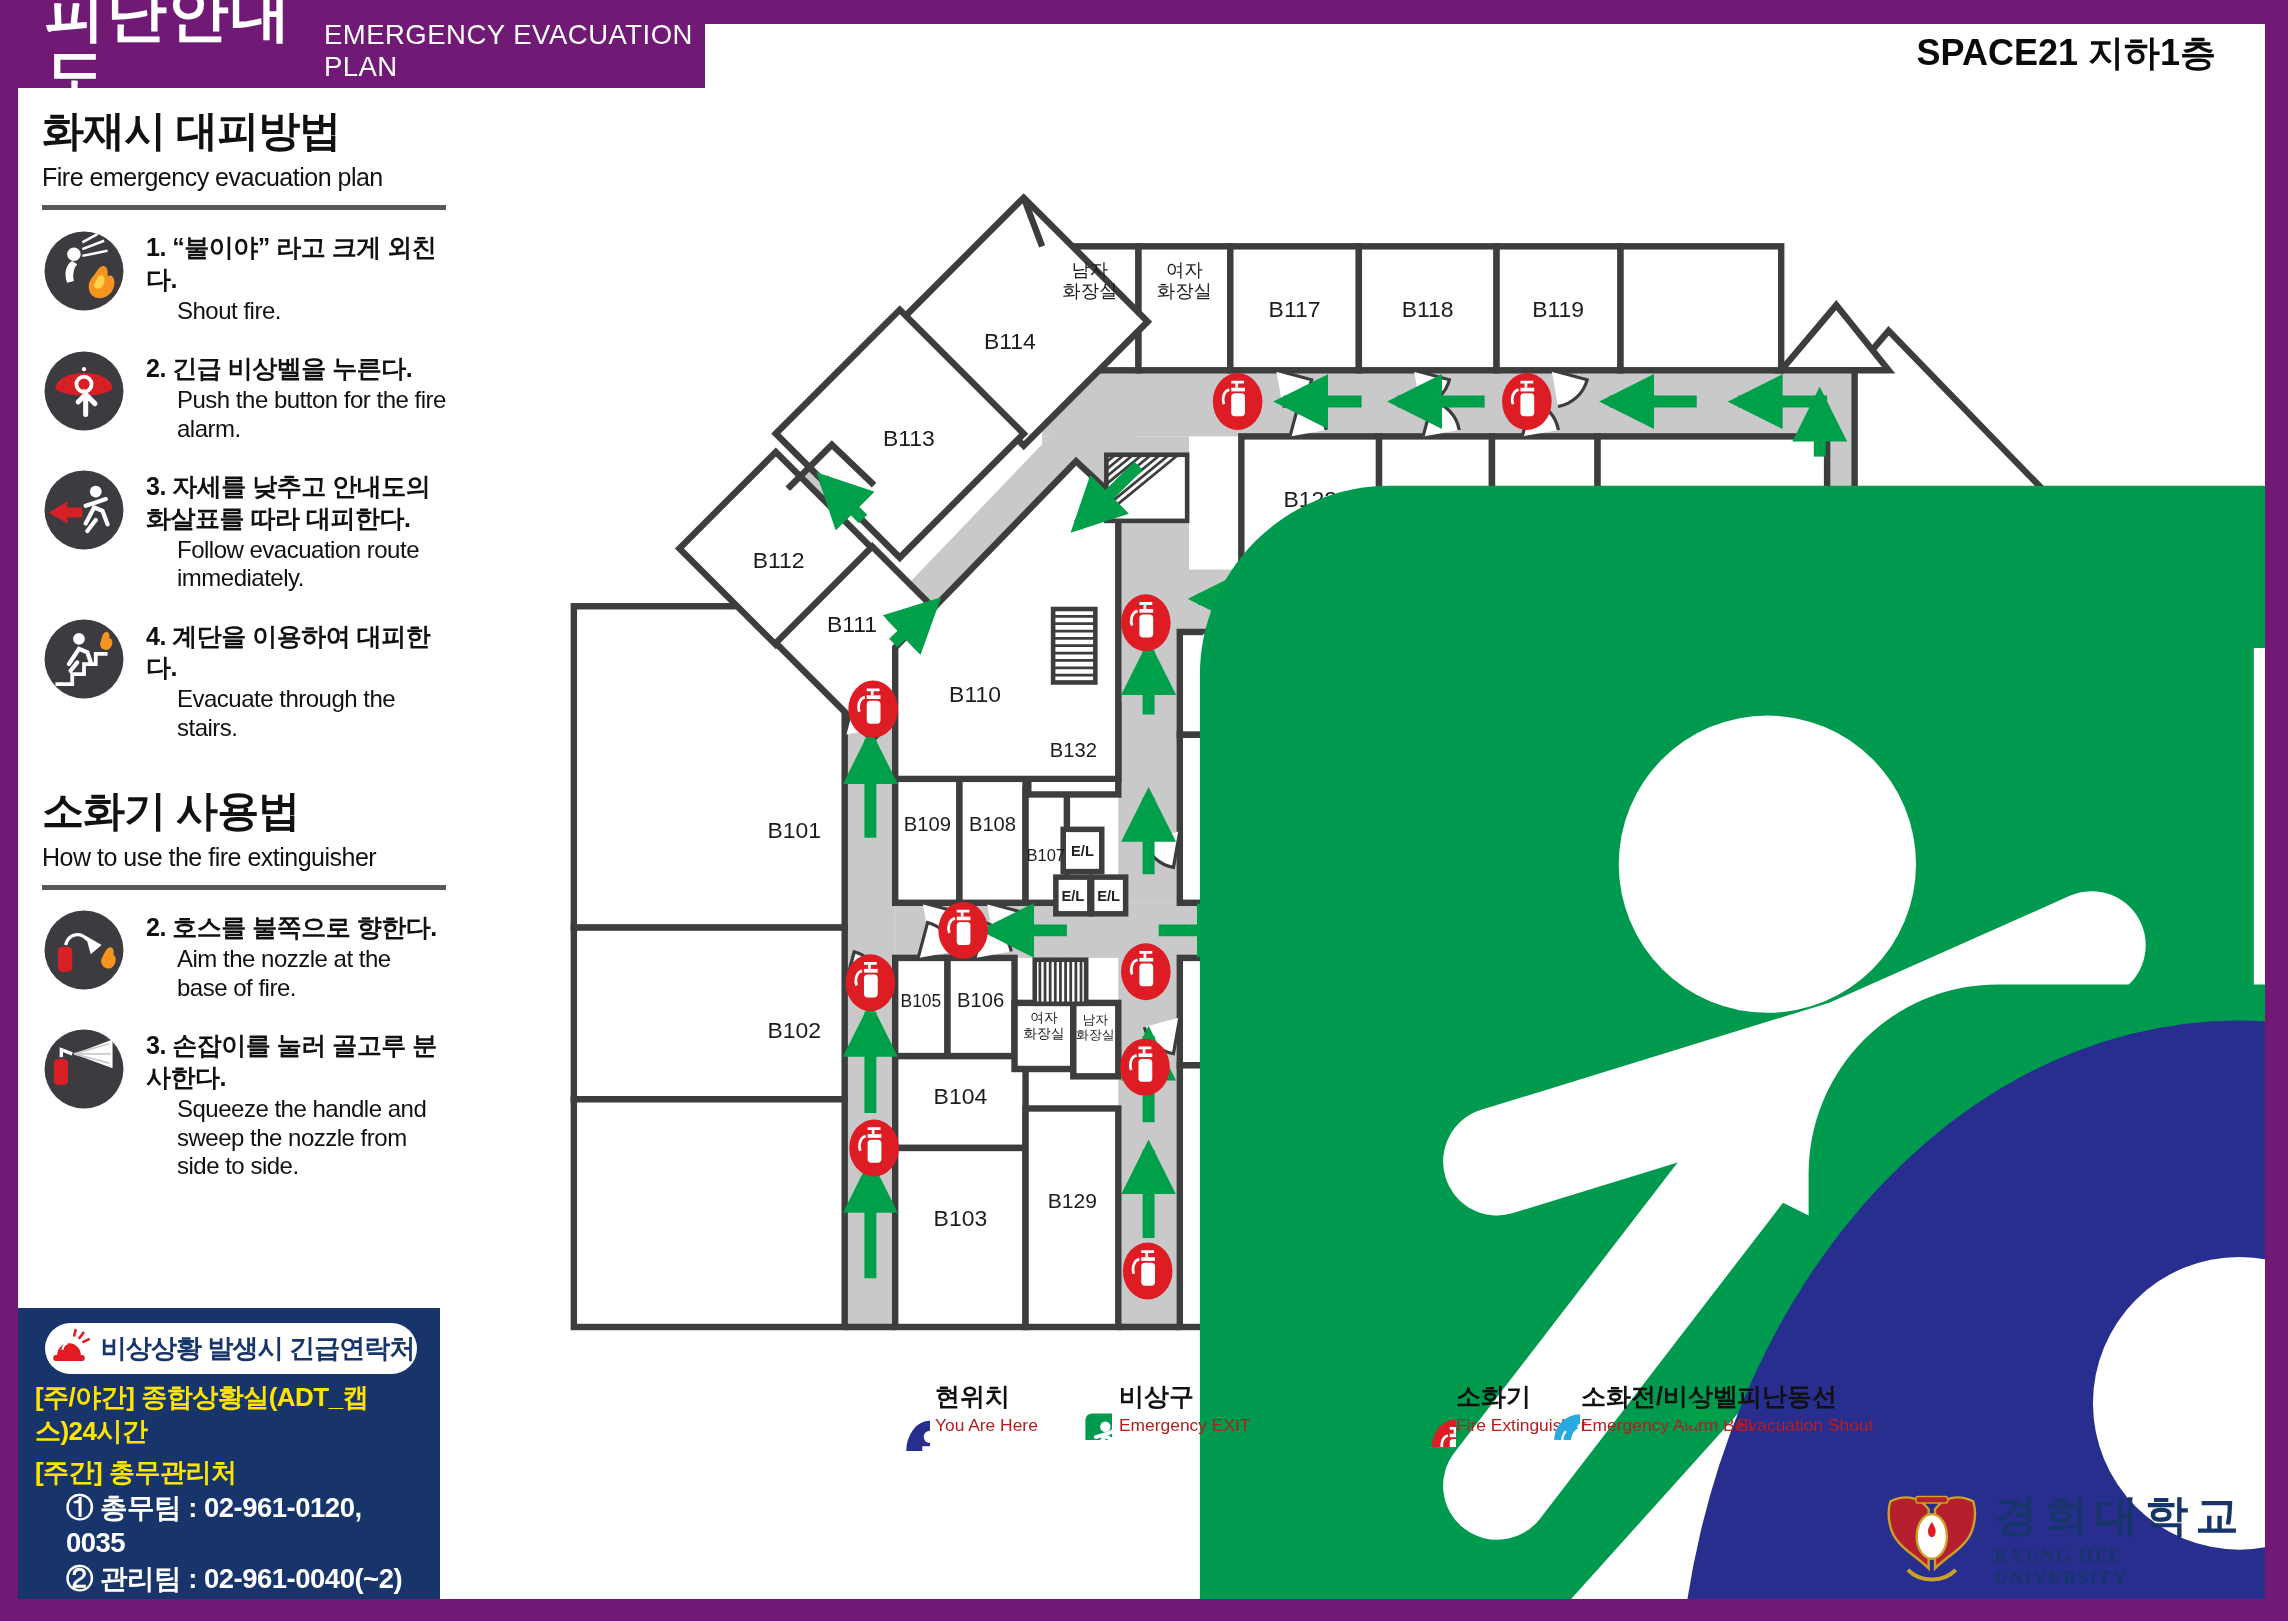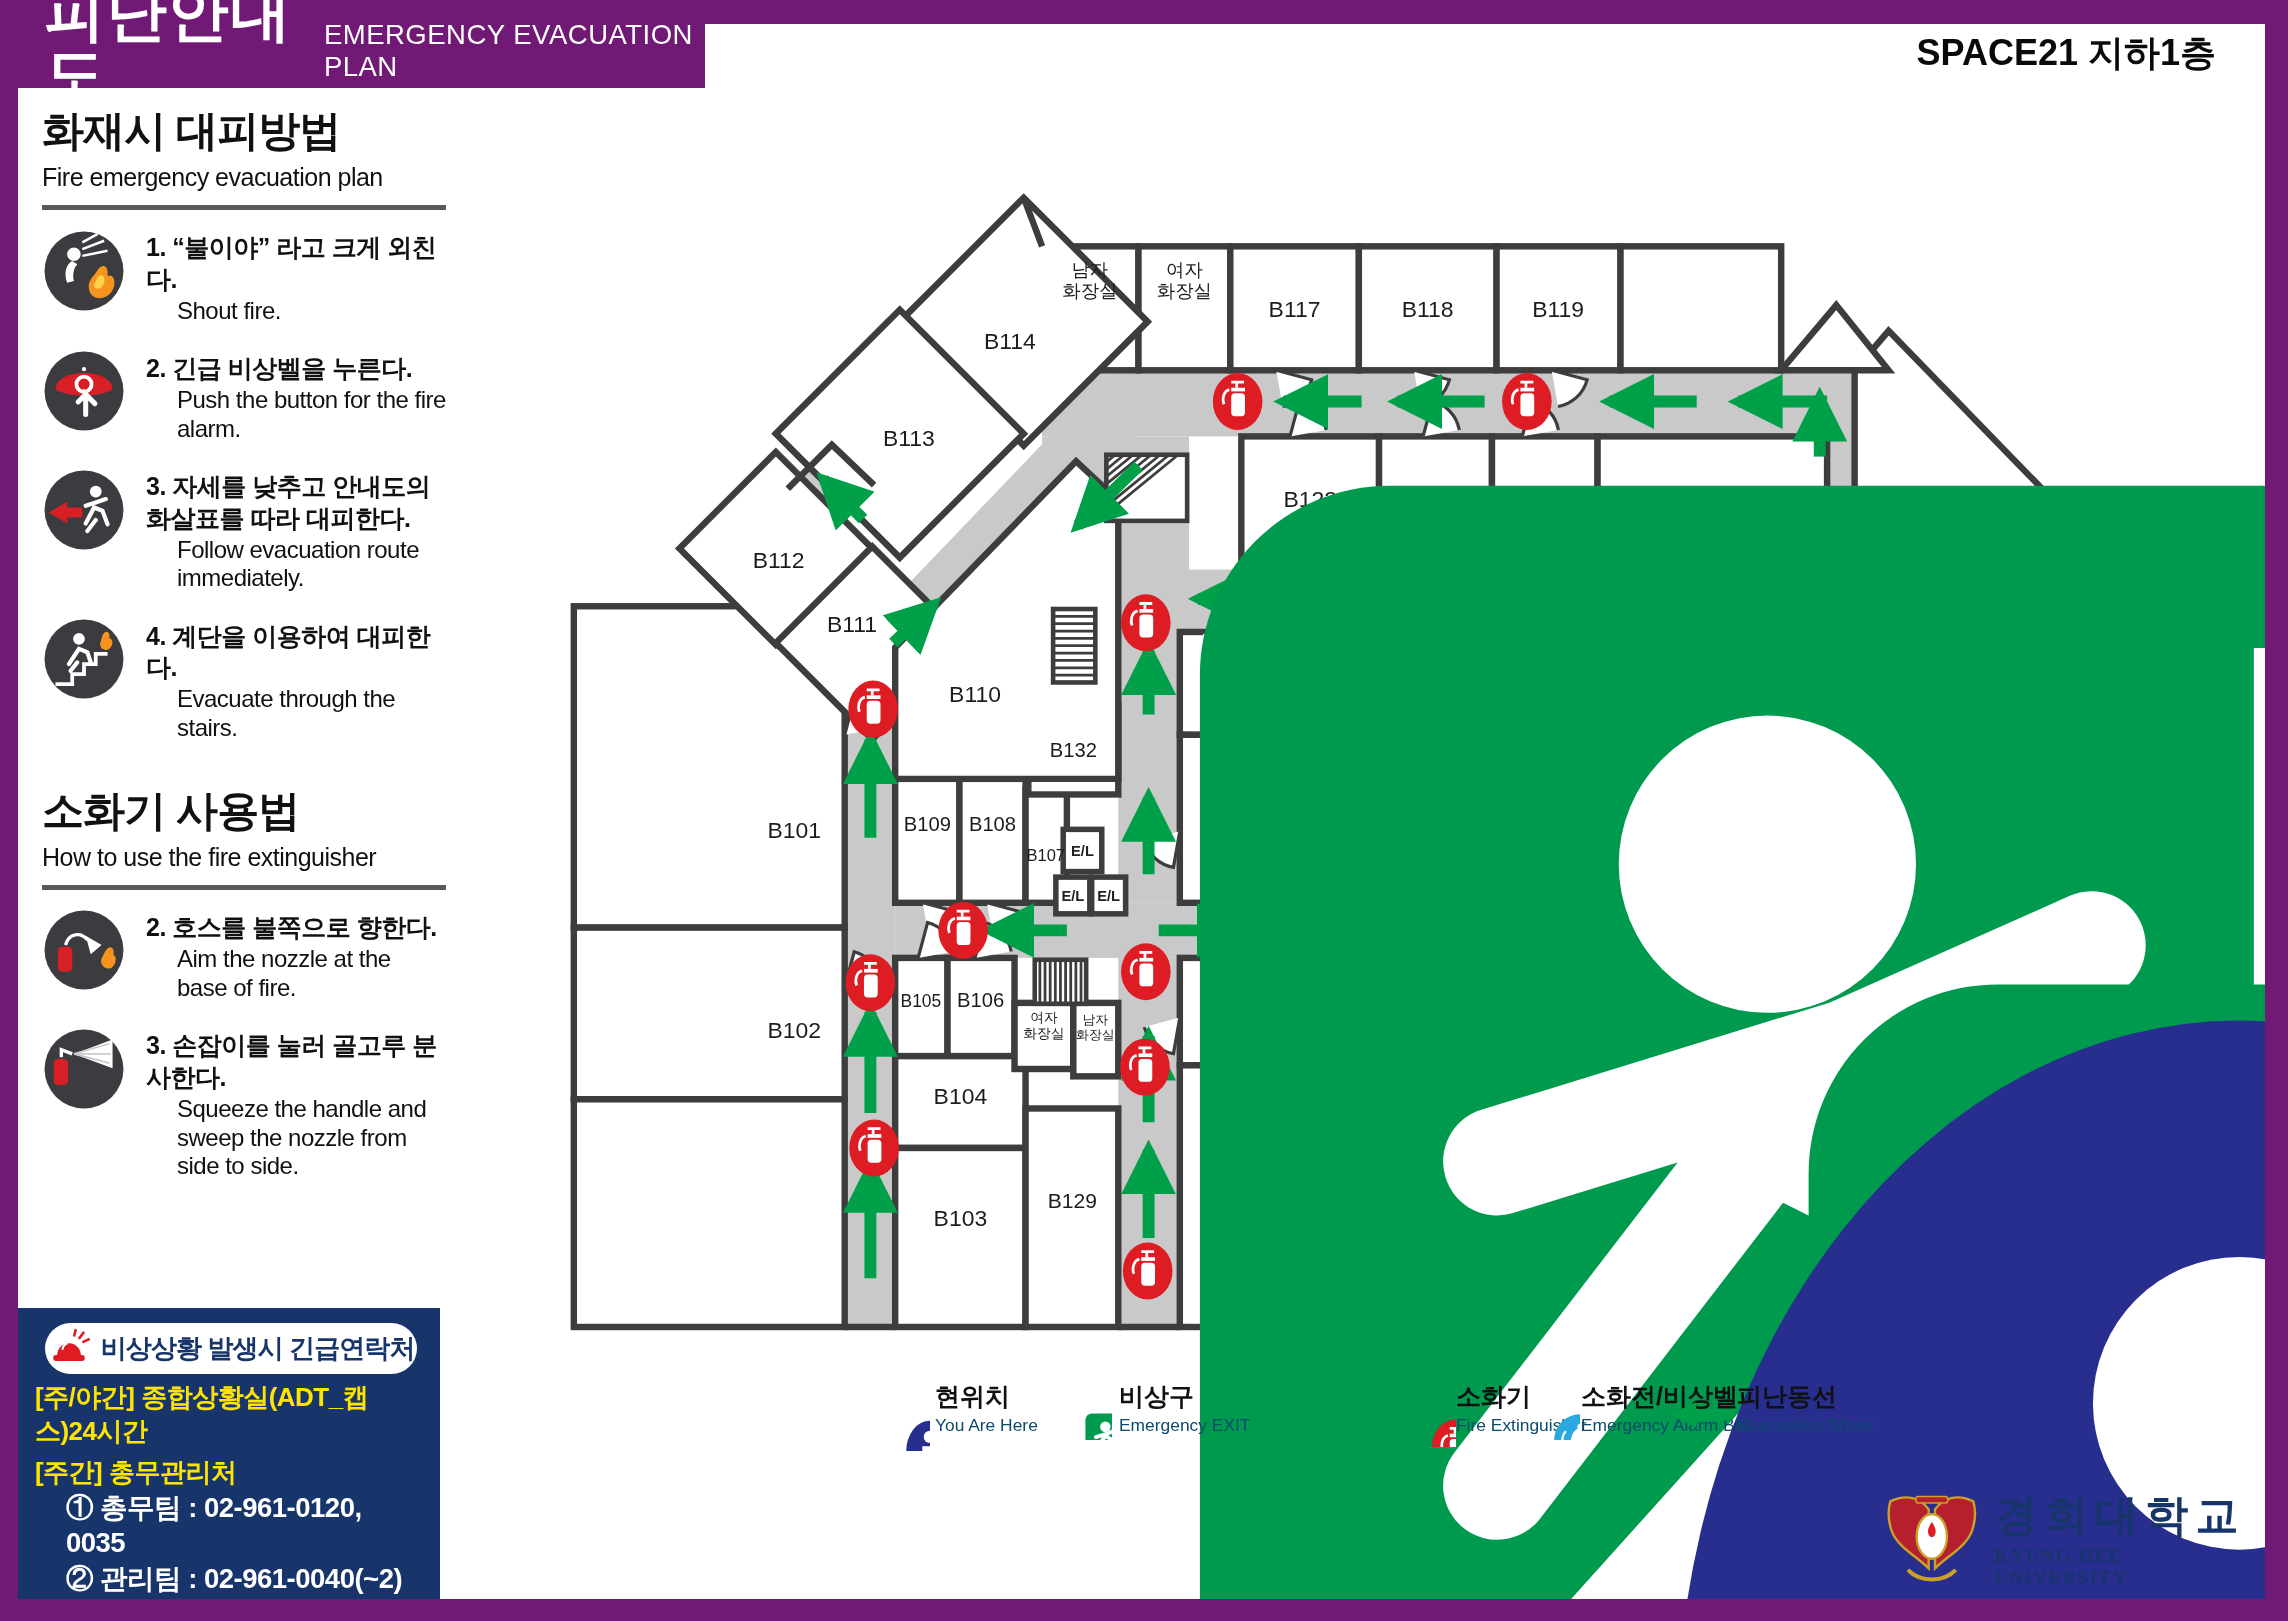"You Are Here" .legend-en { color: #0c4a6e -> #b91c1c }
